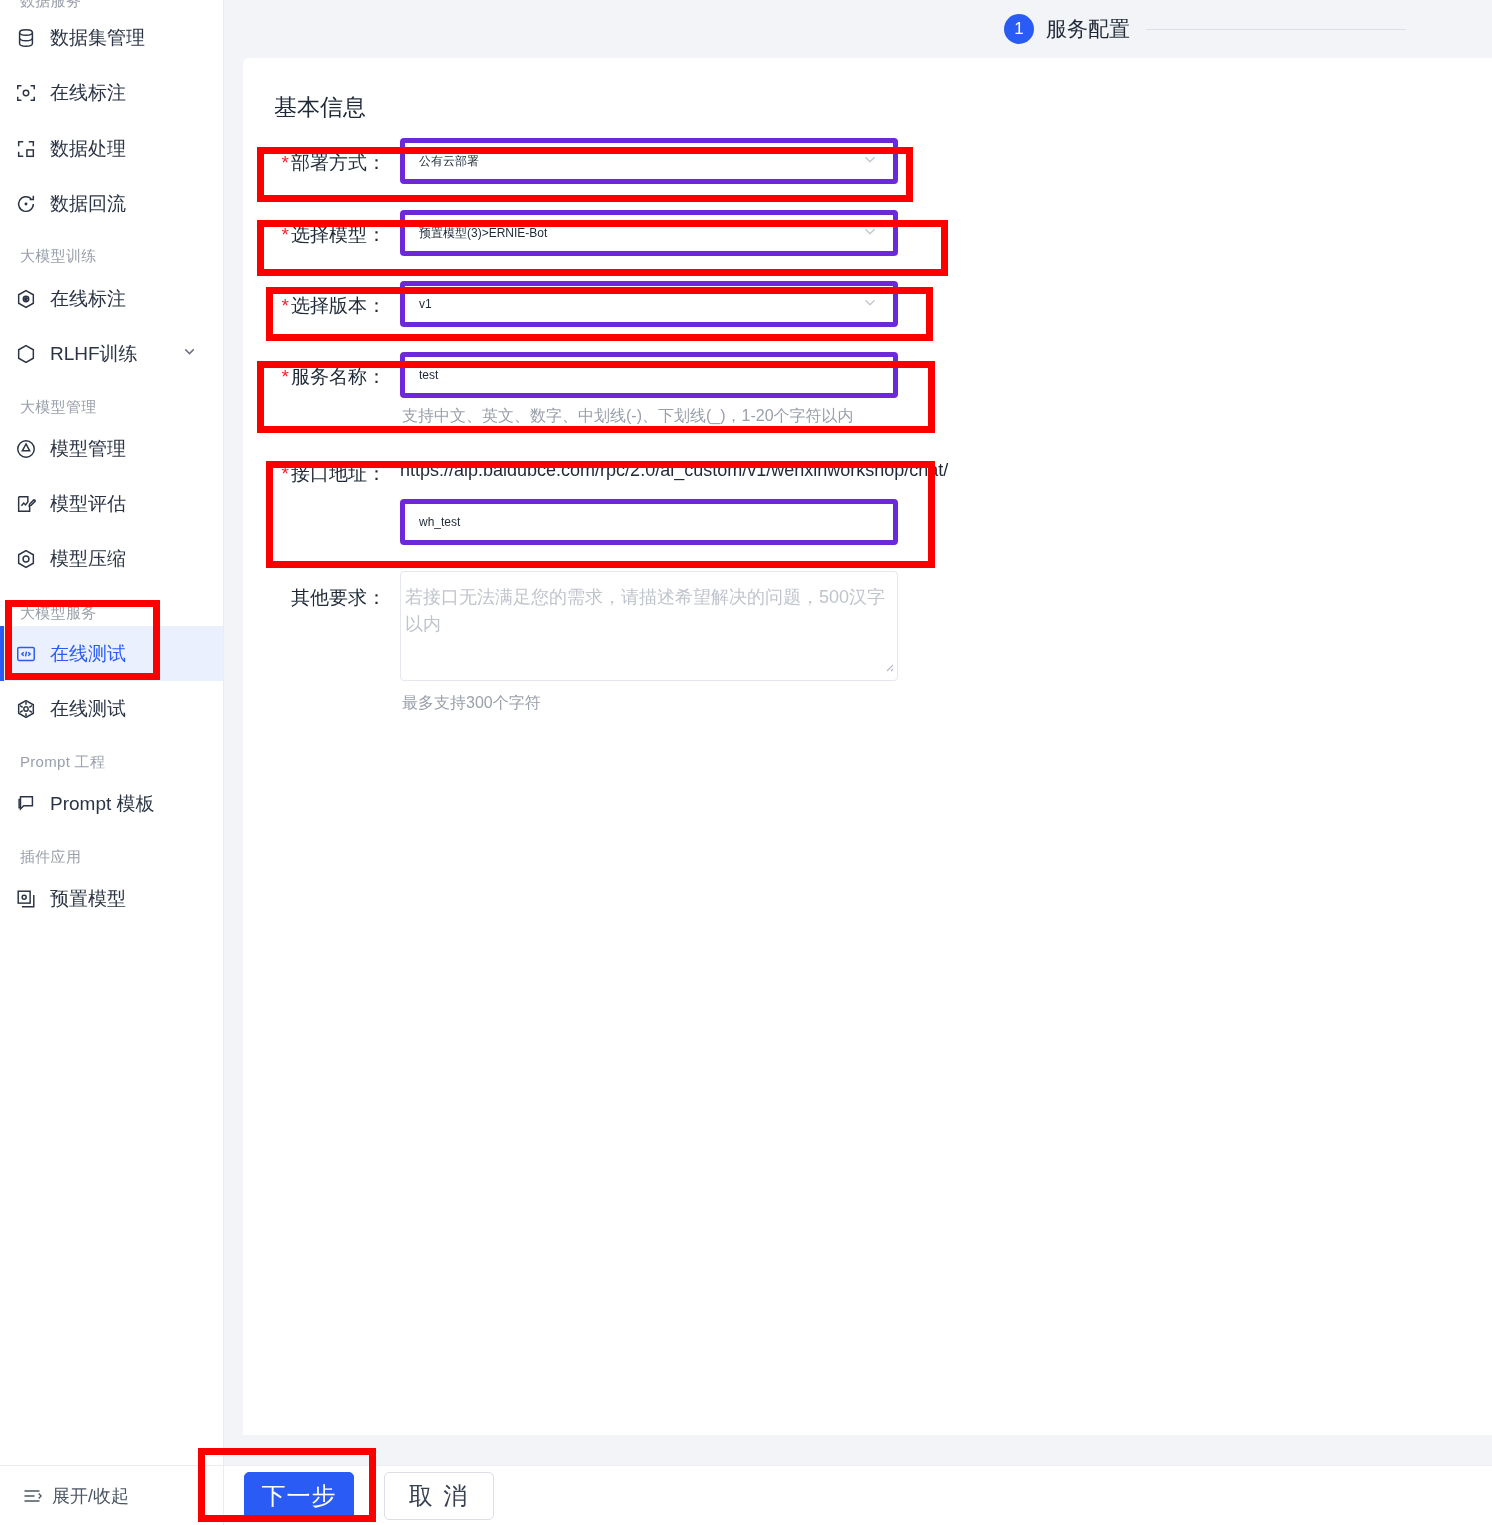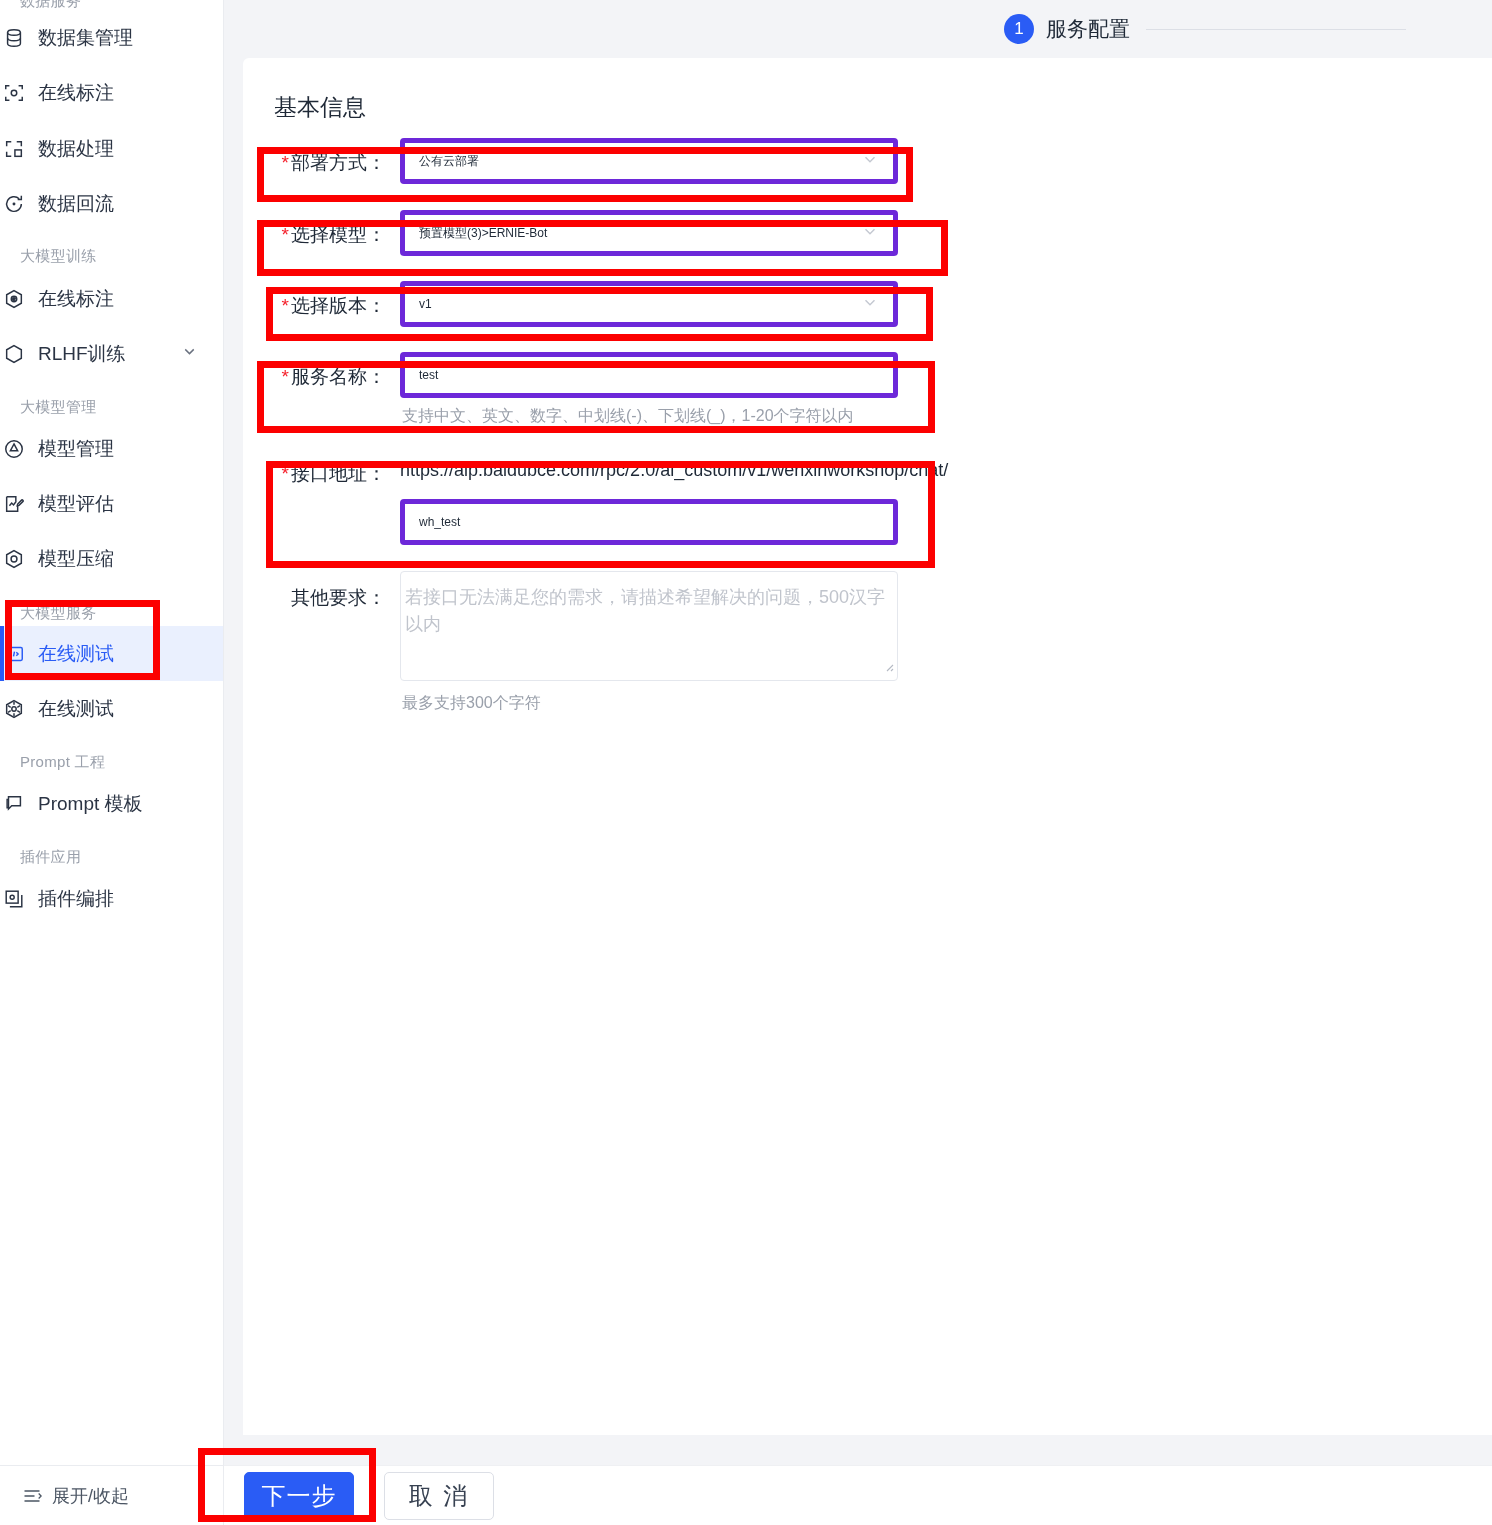"数据集管理" .sb-item { padding-left: 2px -> 14px }
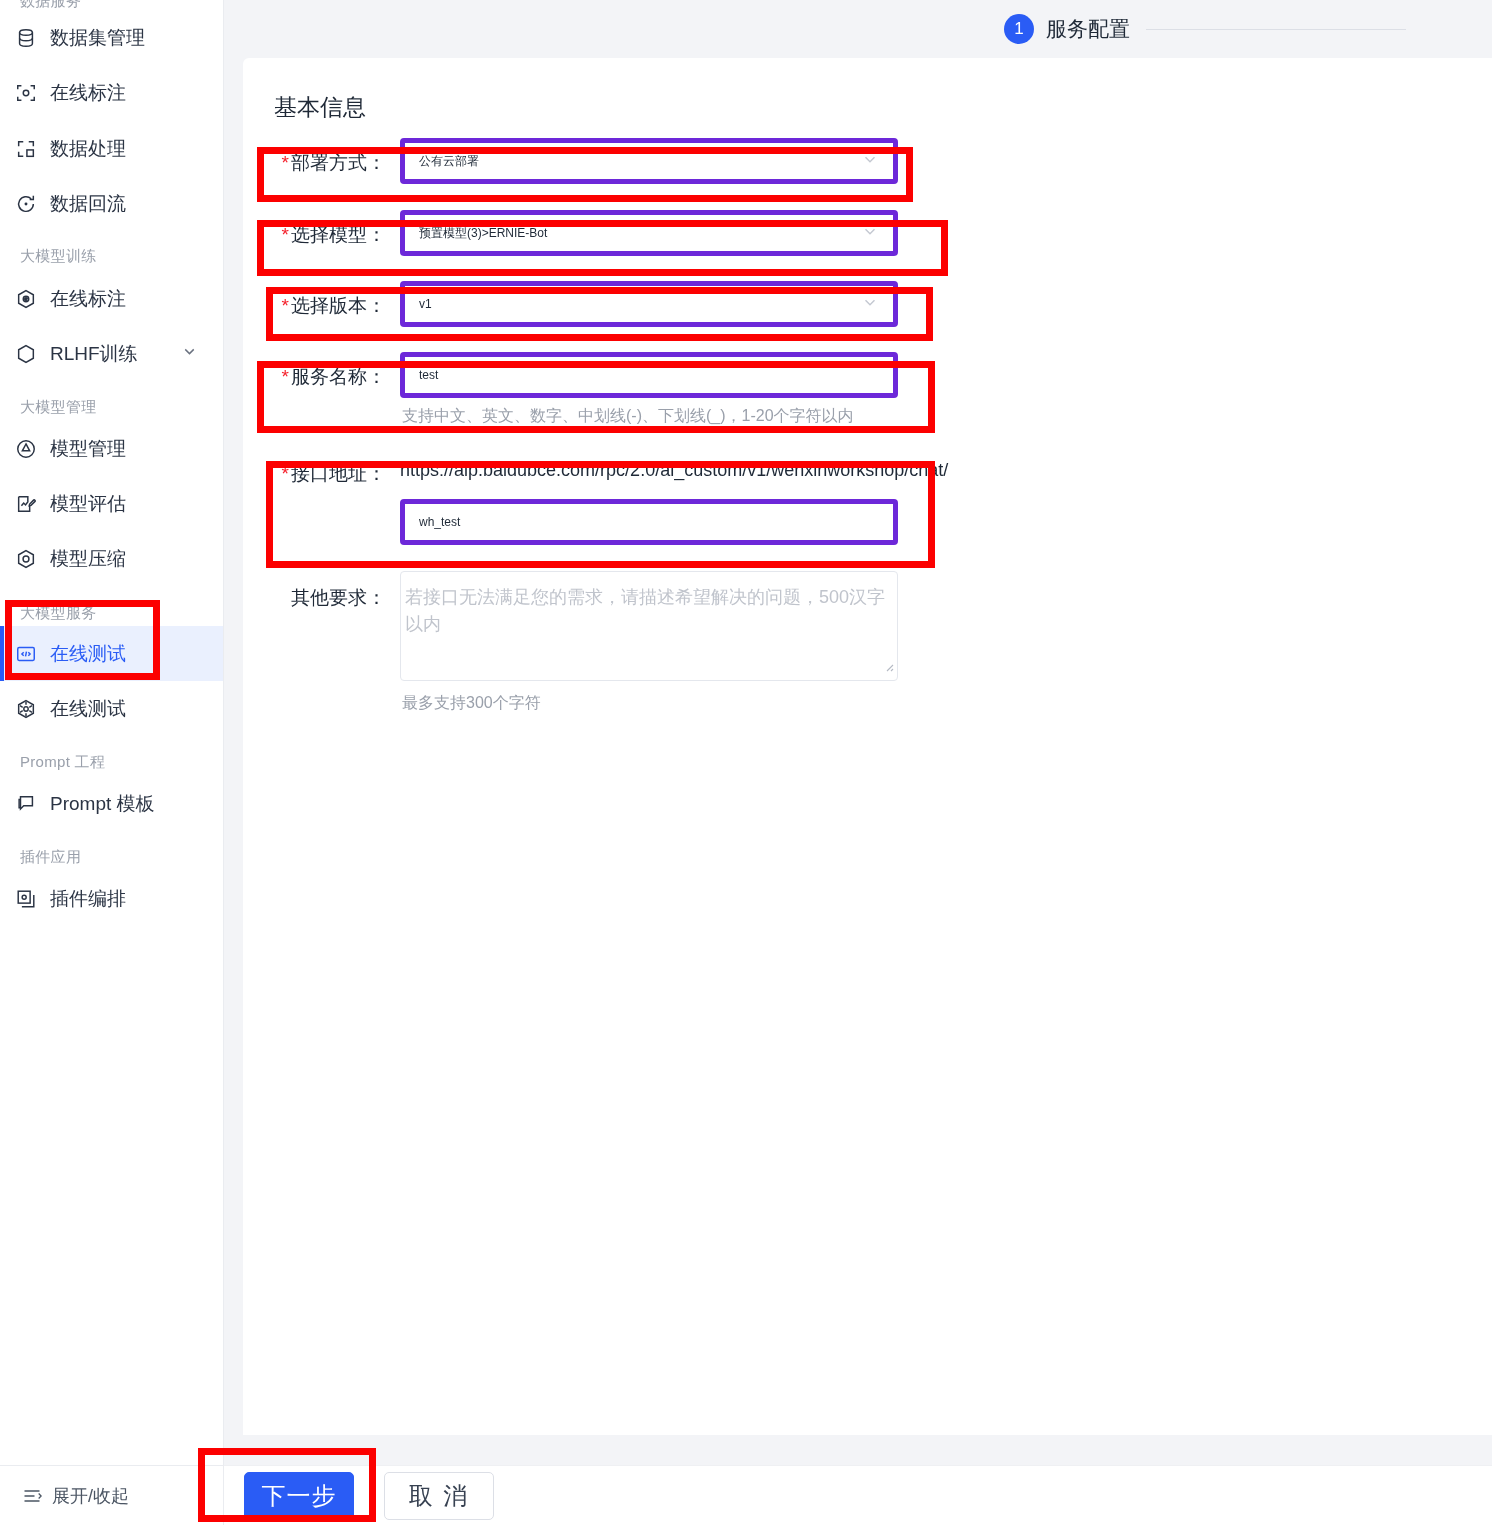"插件编排" span { text: 插件编排 -> 预置模型 }
